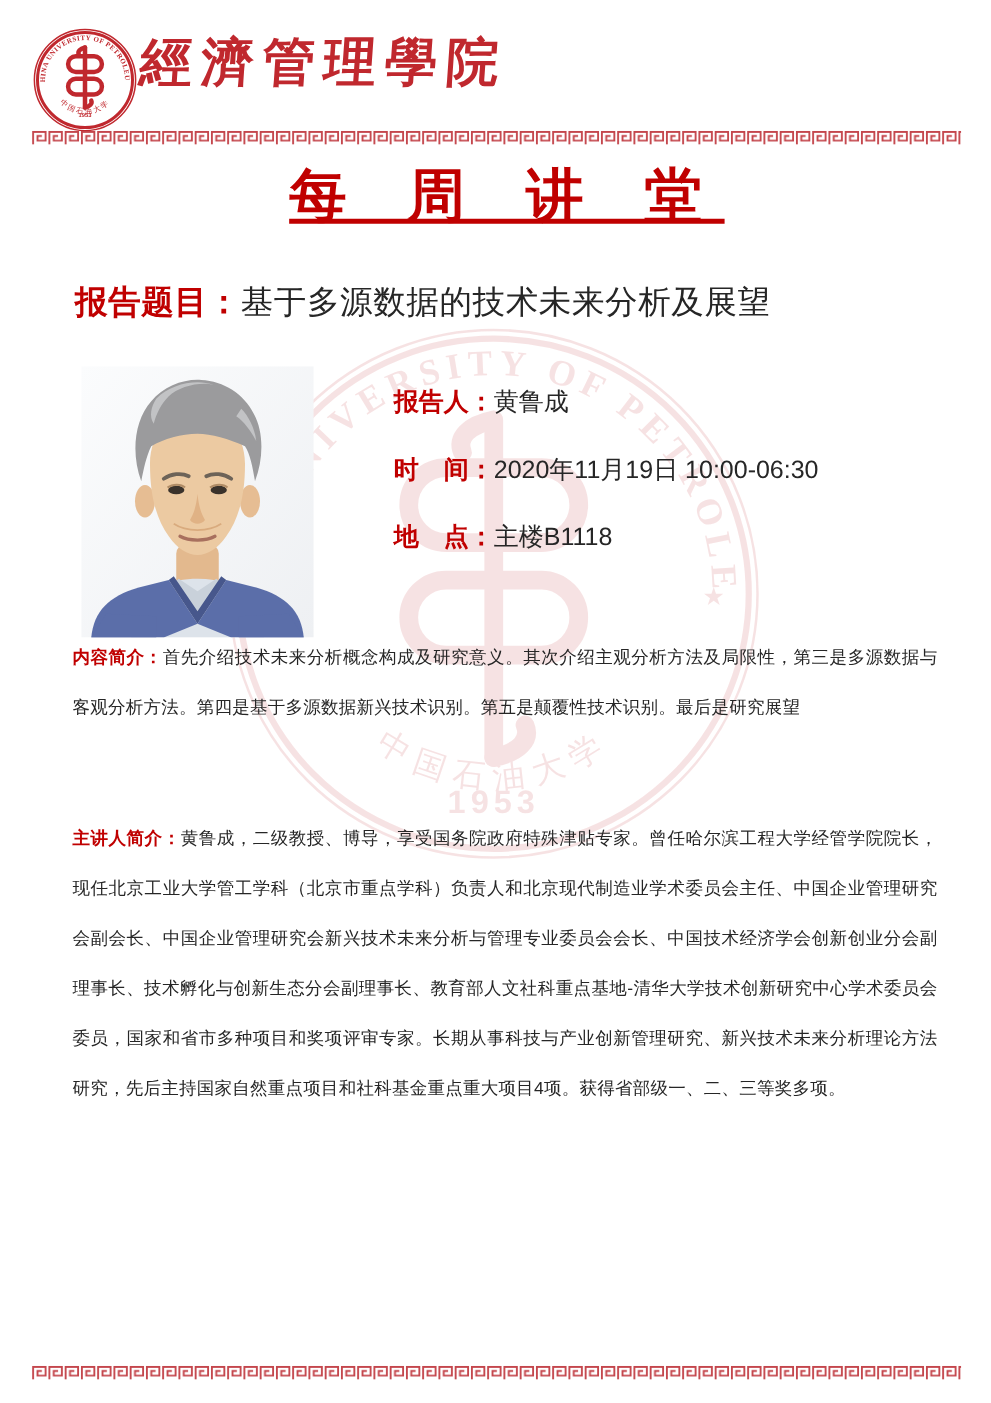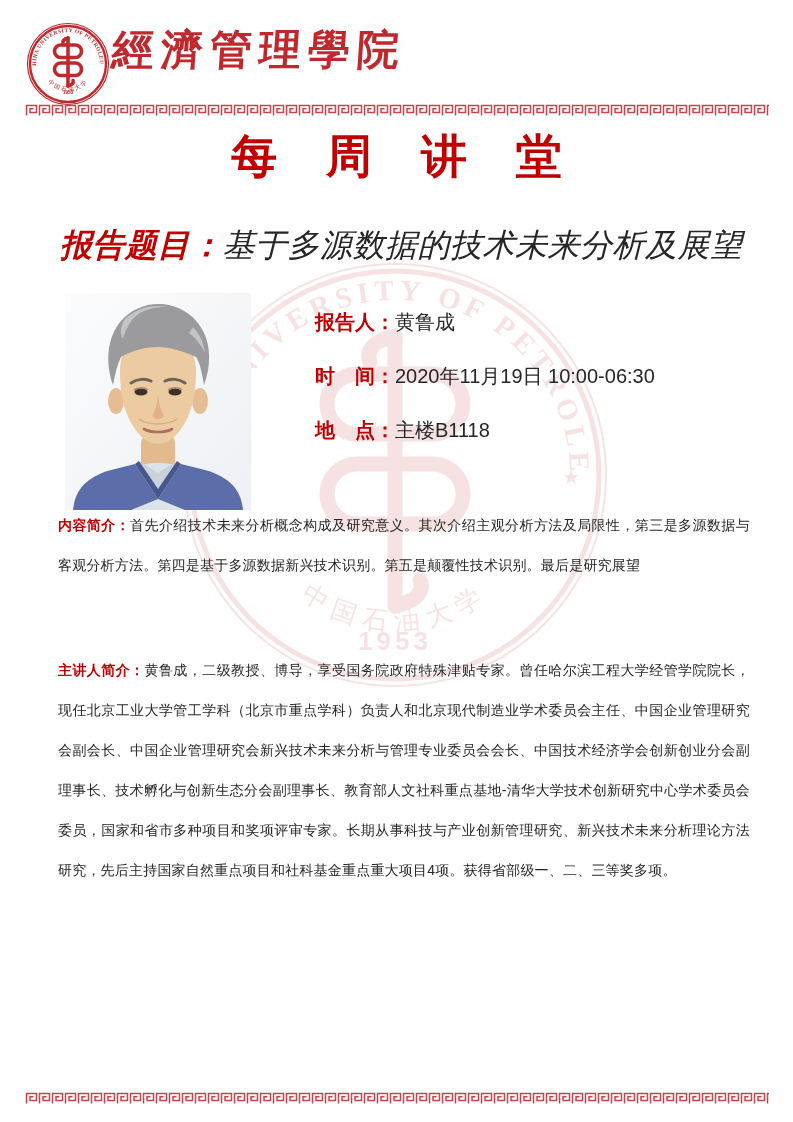"每 周 讲 堂" .banner { text-decoration: none -> underline }
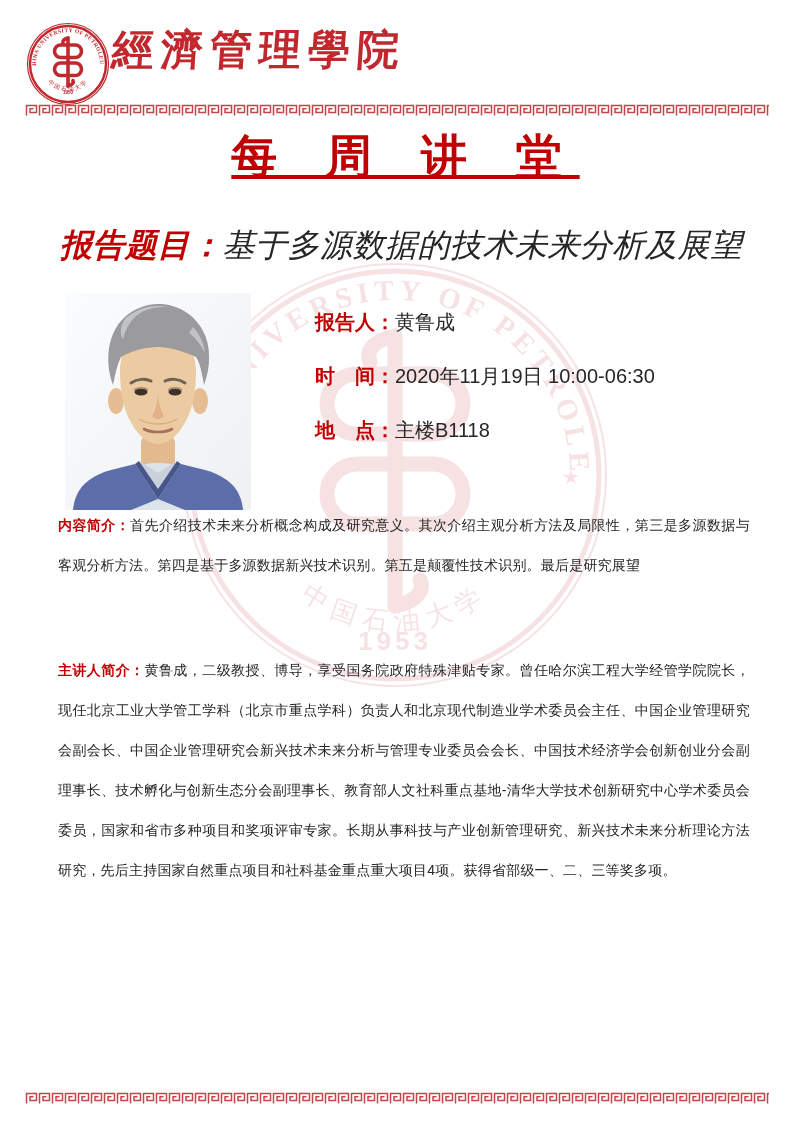"报告题目：基于多源数据的技术未来分析及展望" .report-line { font-size: 32px -> 26px; font-style: italic -> none }
